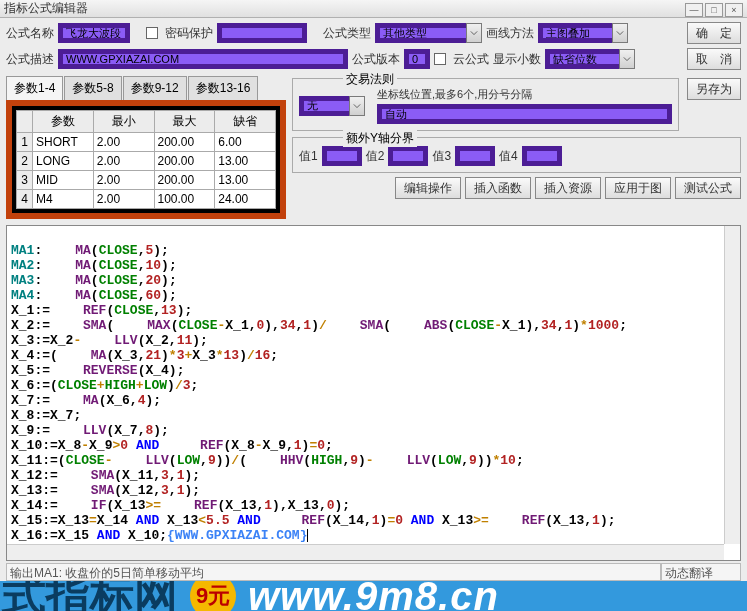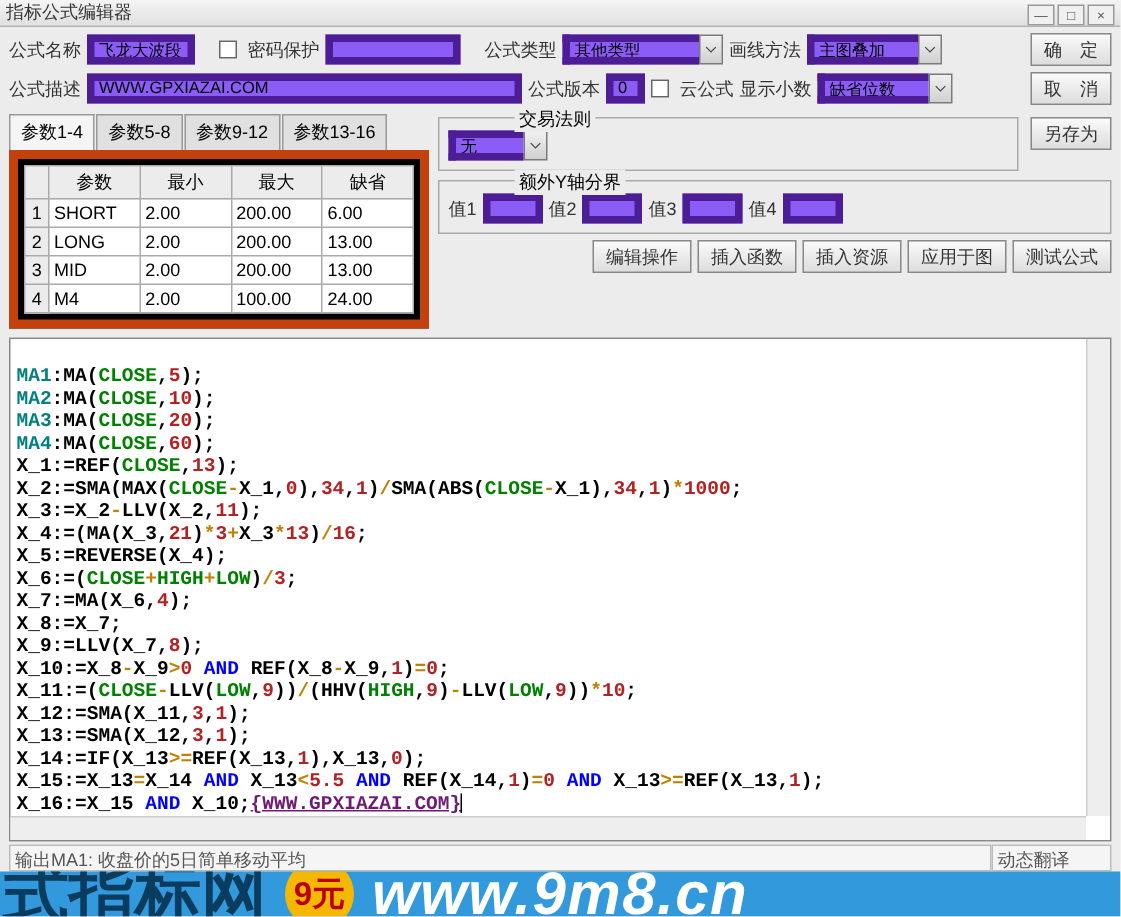"坐标线位置,最多6个,用分号分隔" div { html: none -> <div> <span>坐标线位置,最多6个,用分号分隔</span> <input> </div> }
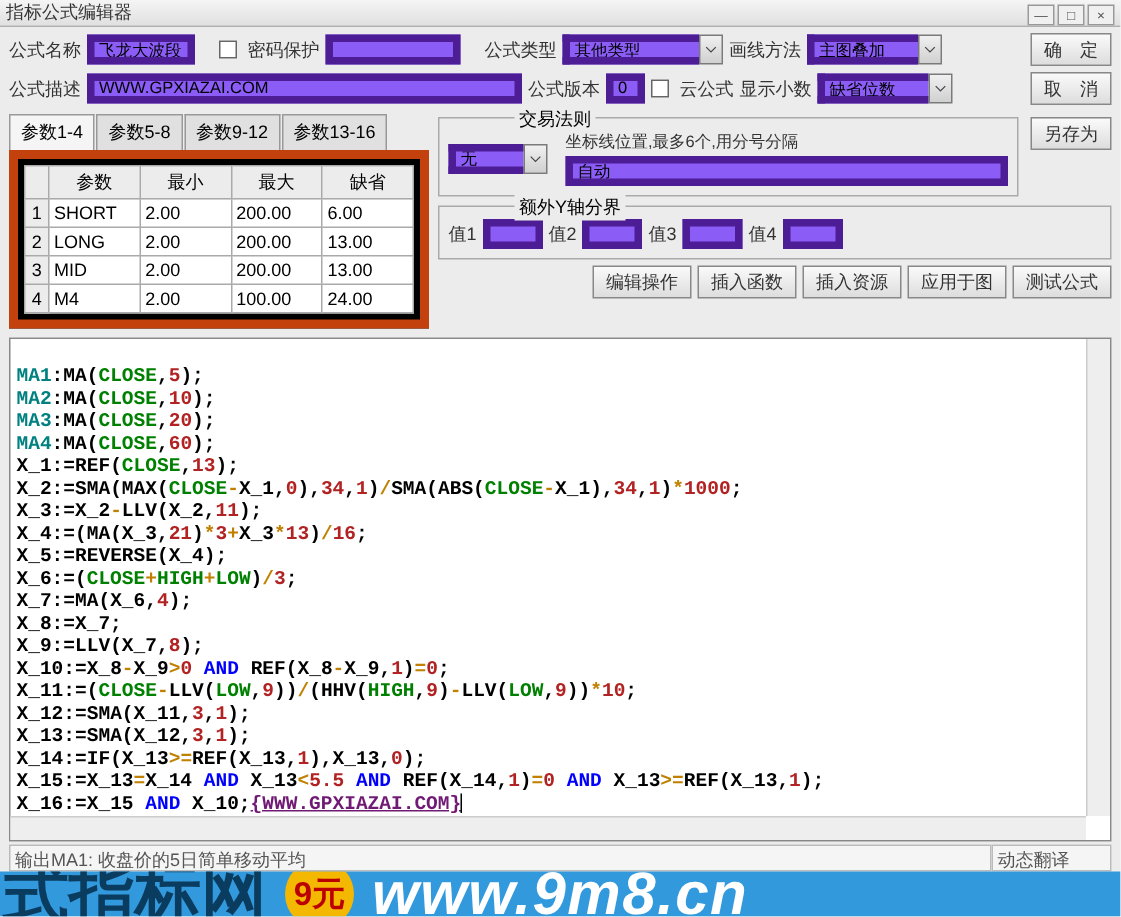"MA" .c-fn { color: #000000 -> #701a75; margin-left: none -> 33px }
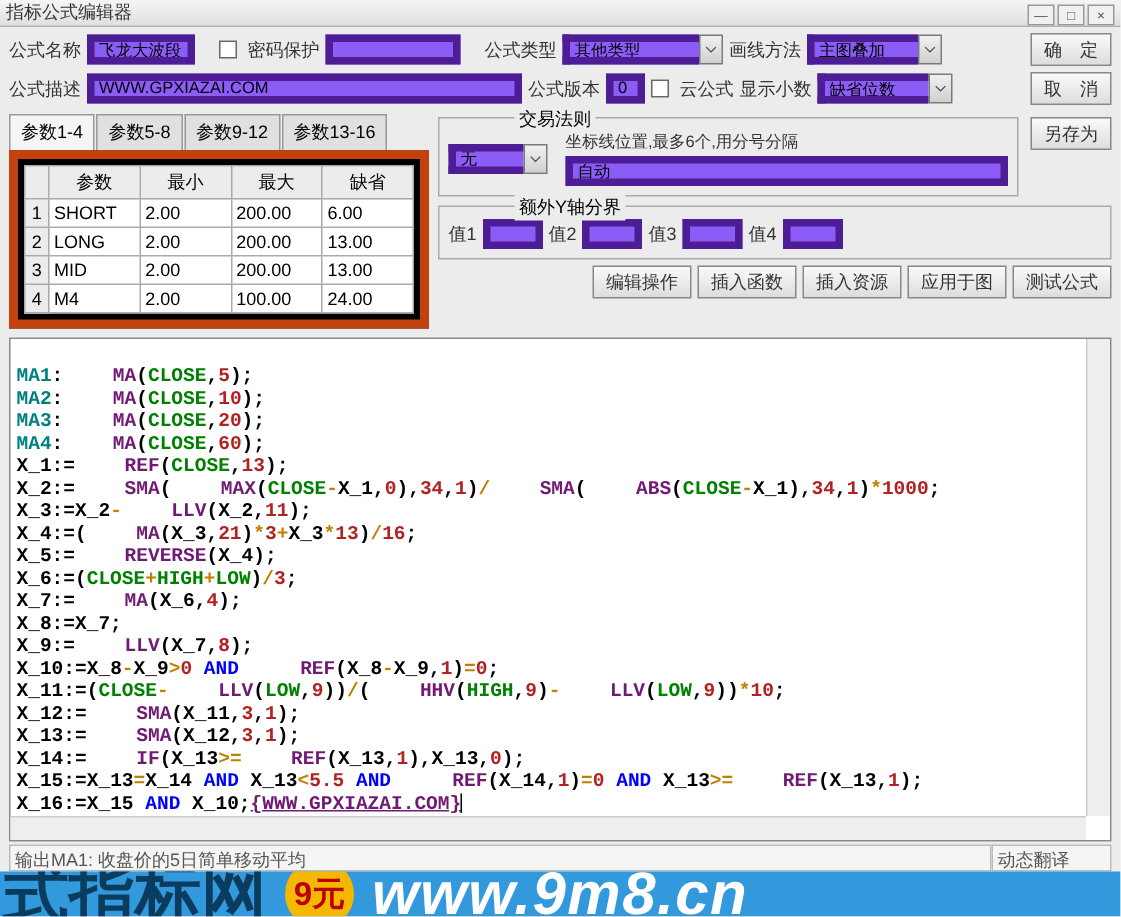"{WWW.GPXIAZAI.COM}" .c-cm { color: #701a75 -> #3b82f6; text-decoration: underline -> none }
